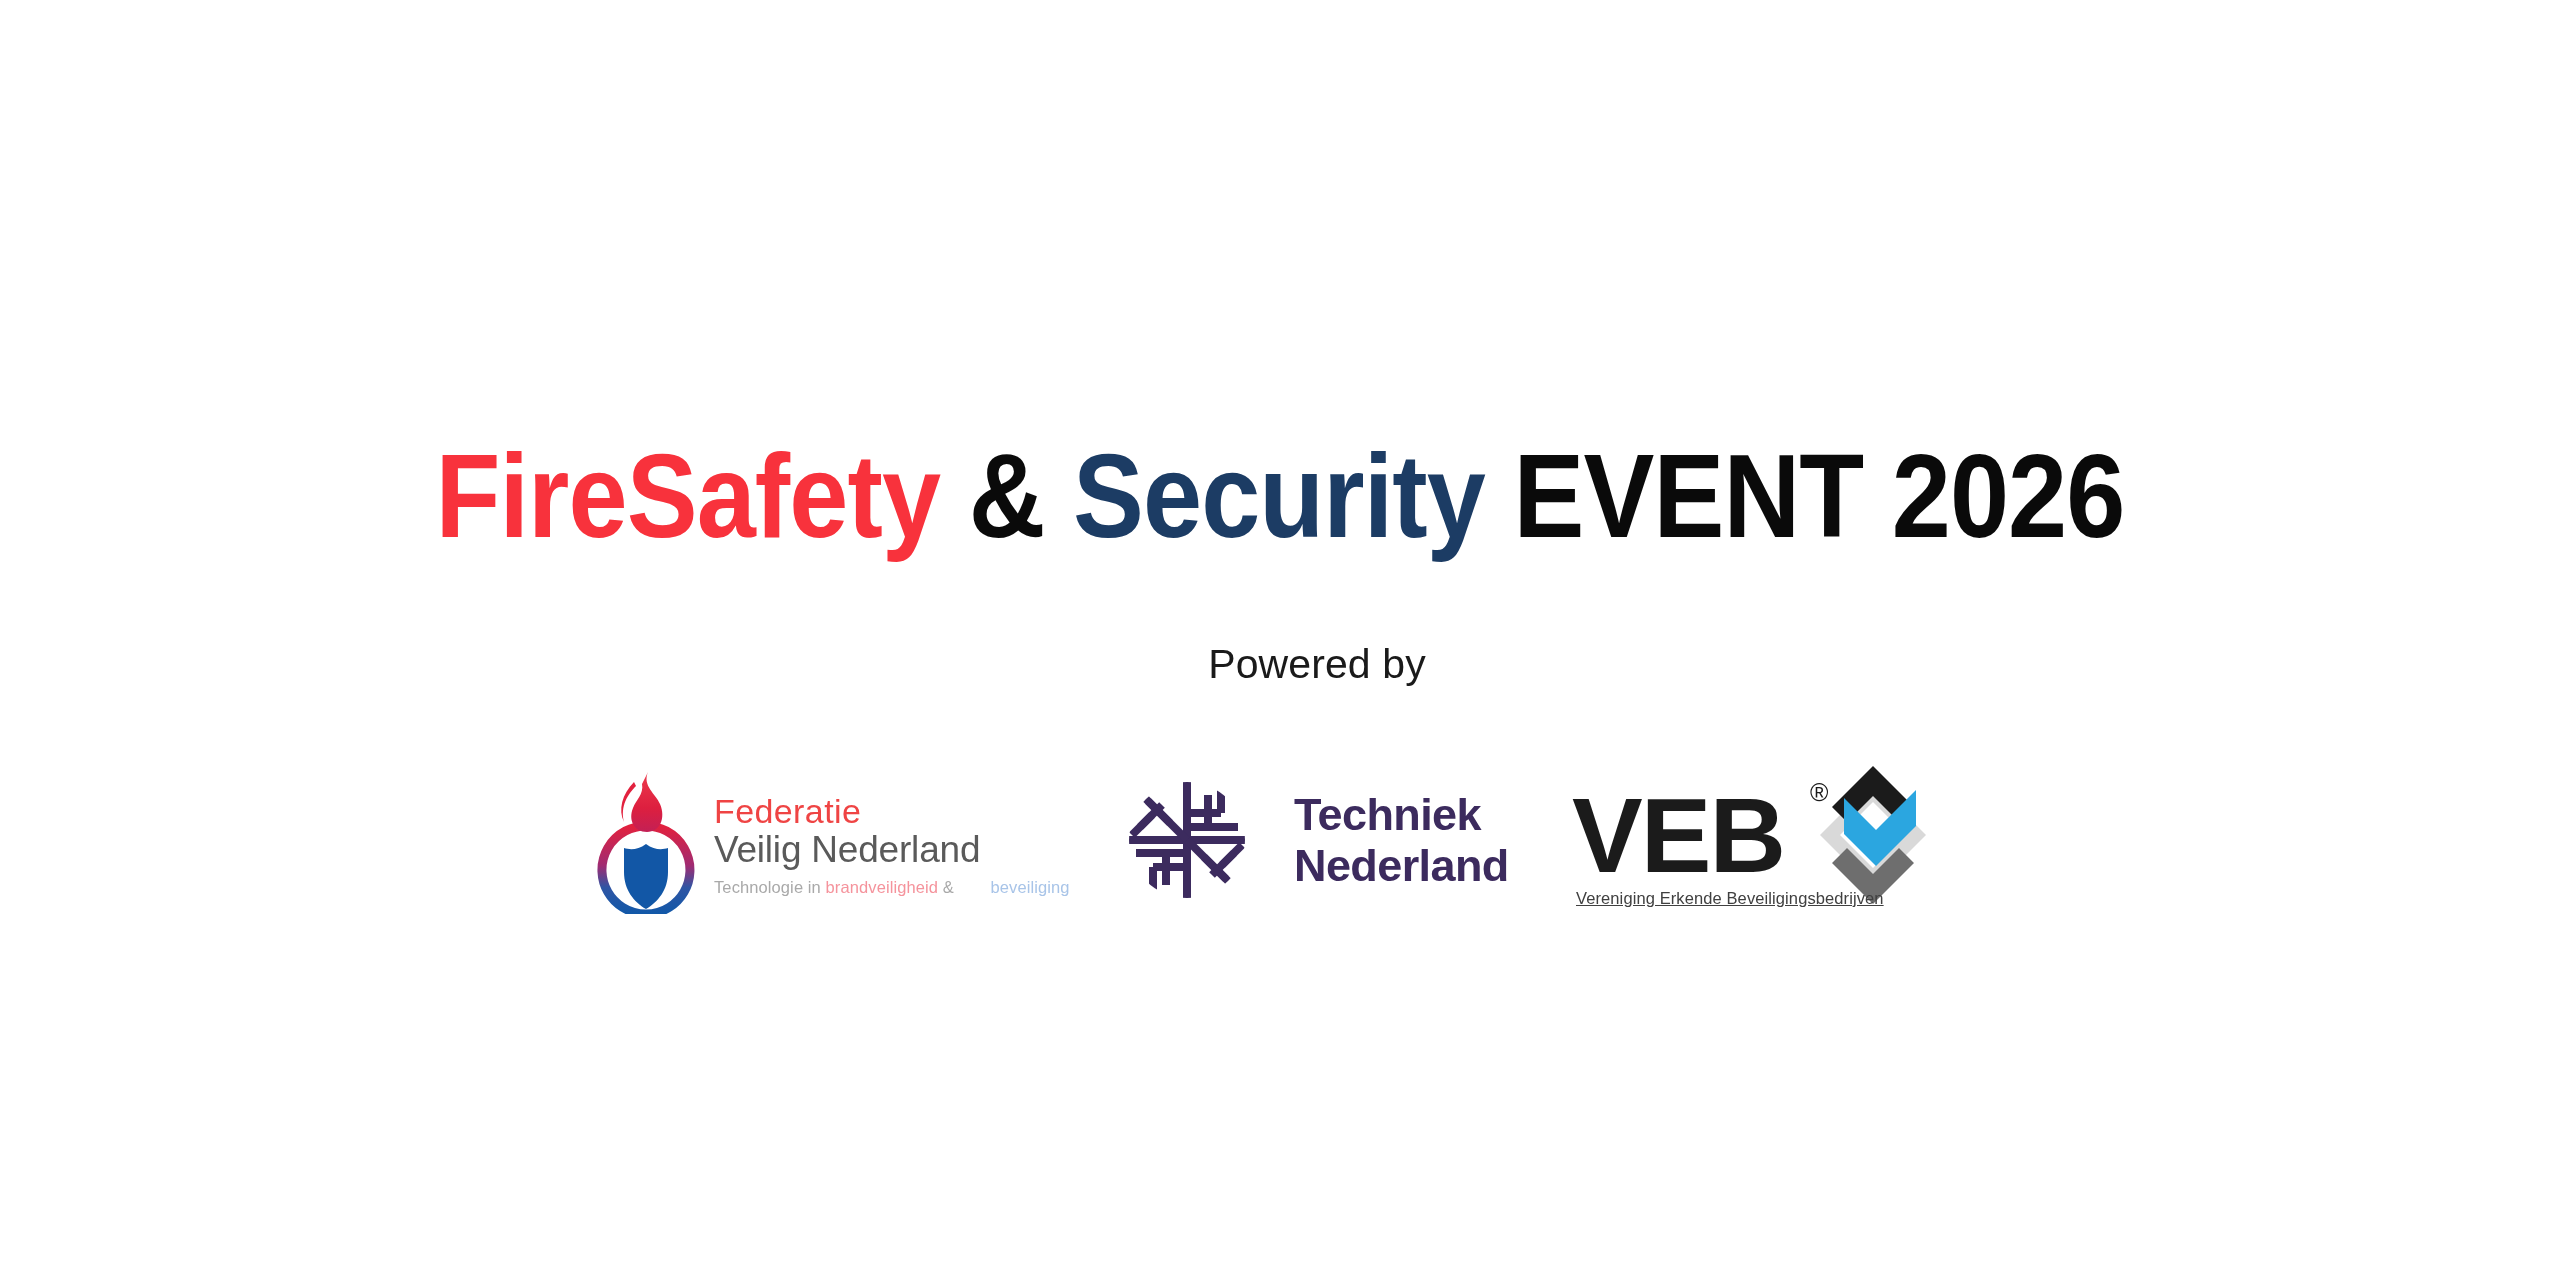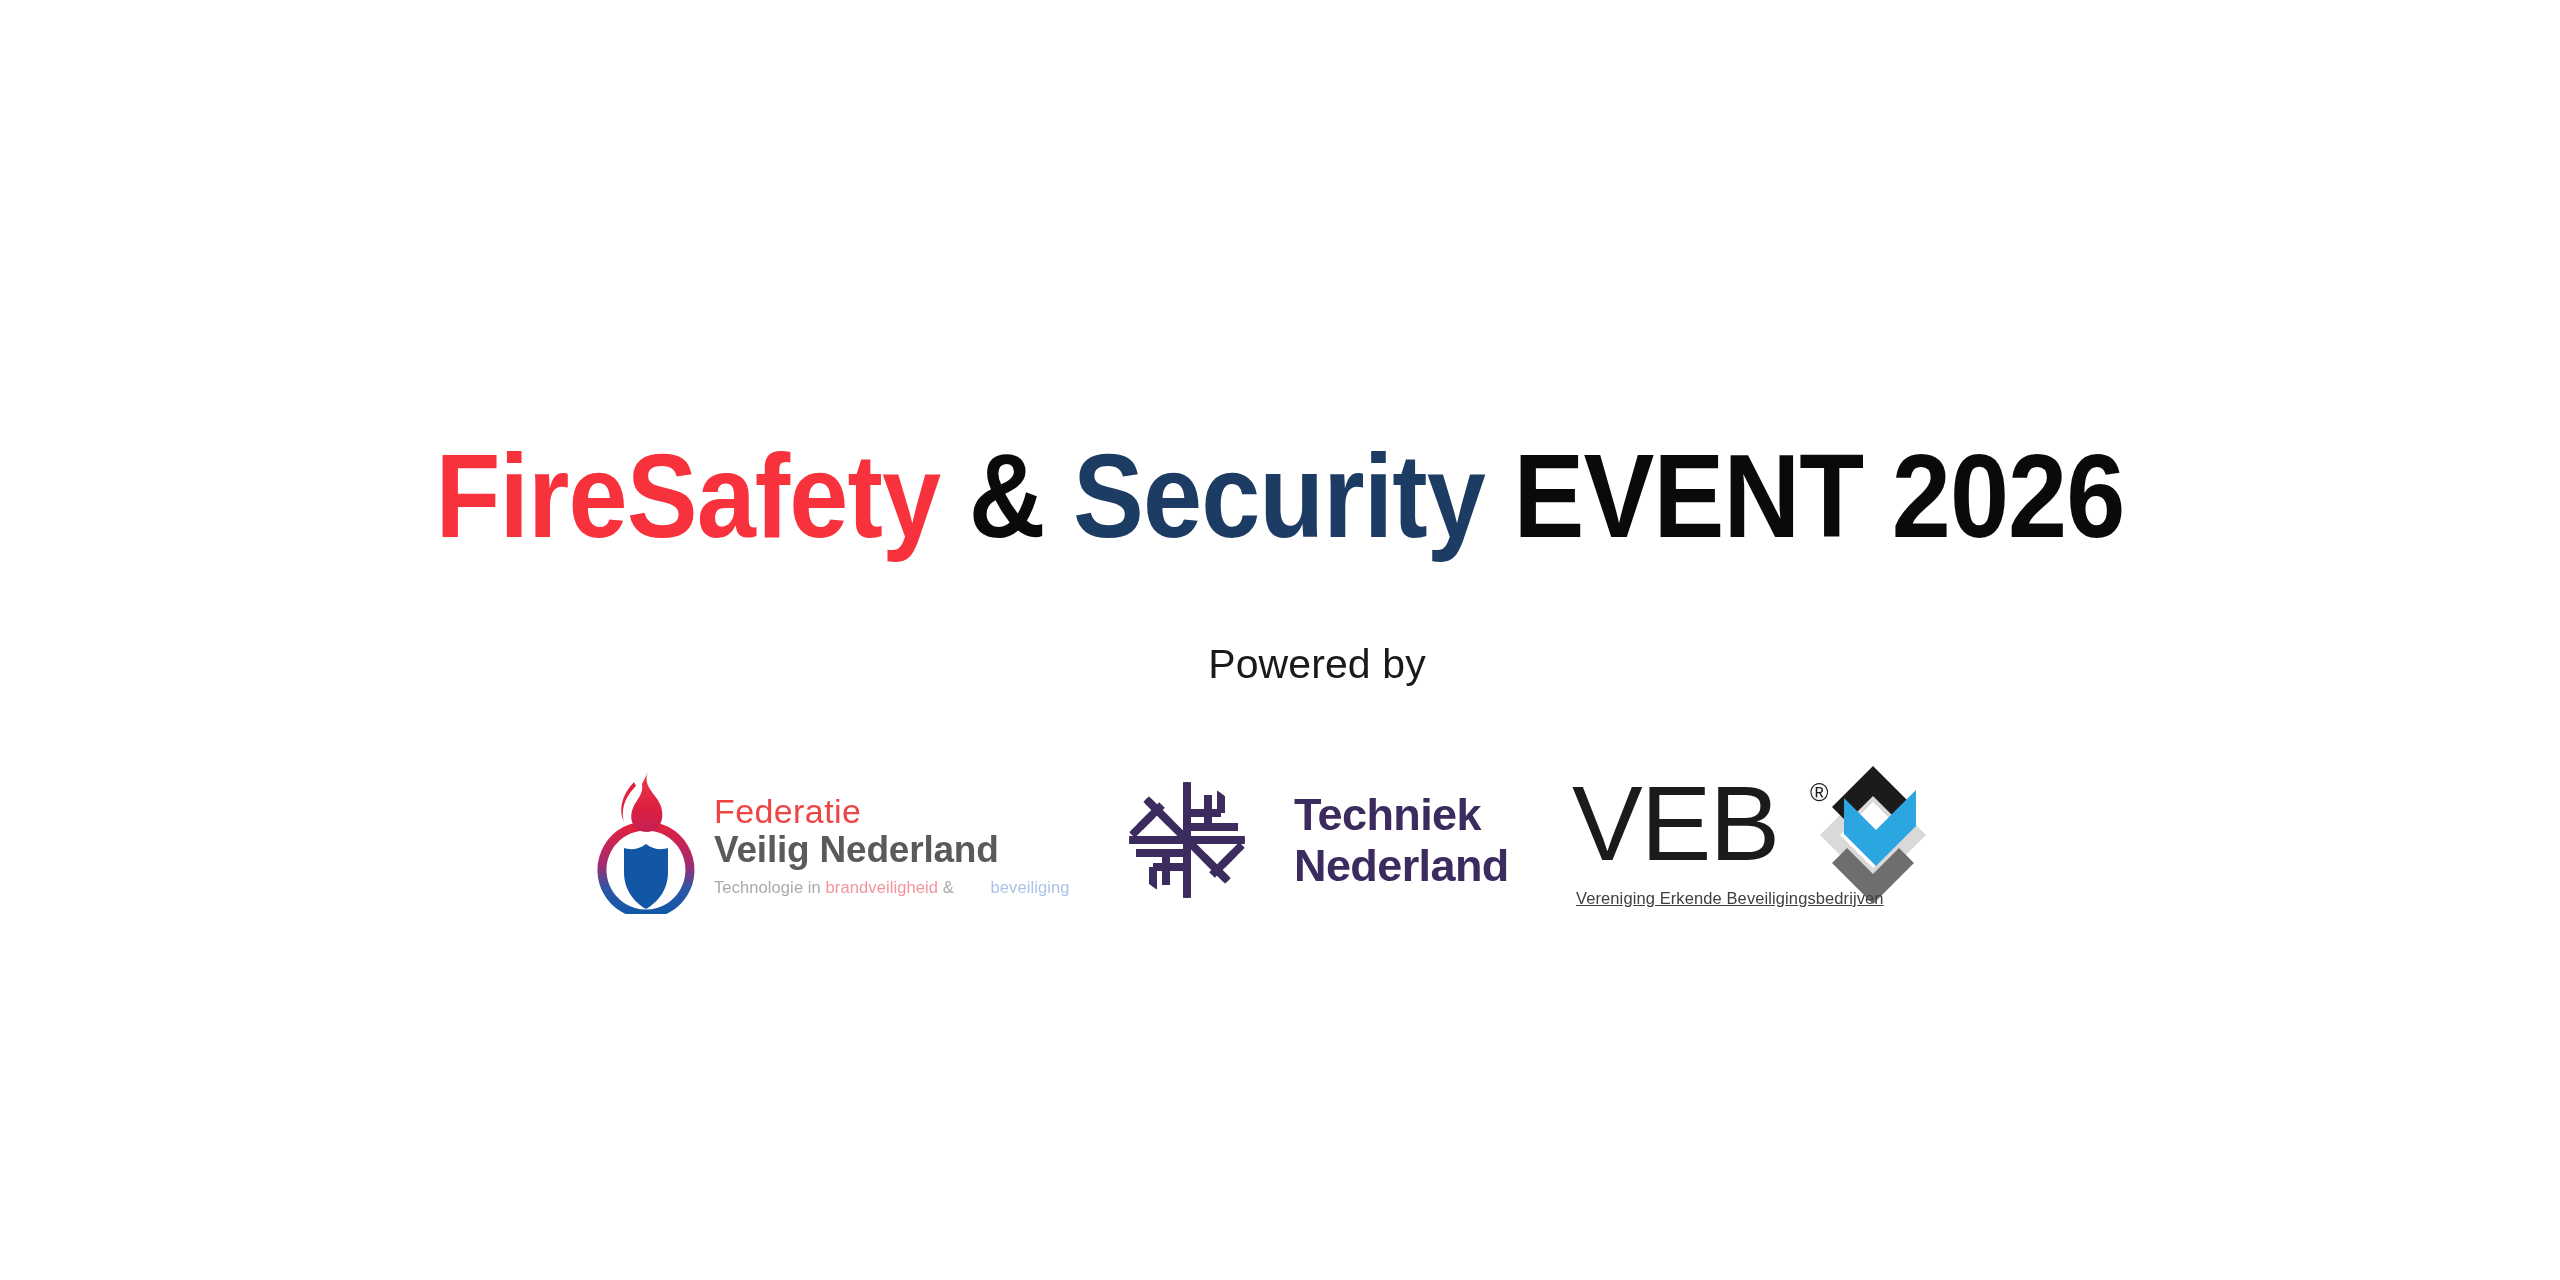"Veilig Nederland" .fvn-line2 { font-weight: bold -> normal }
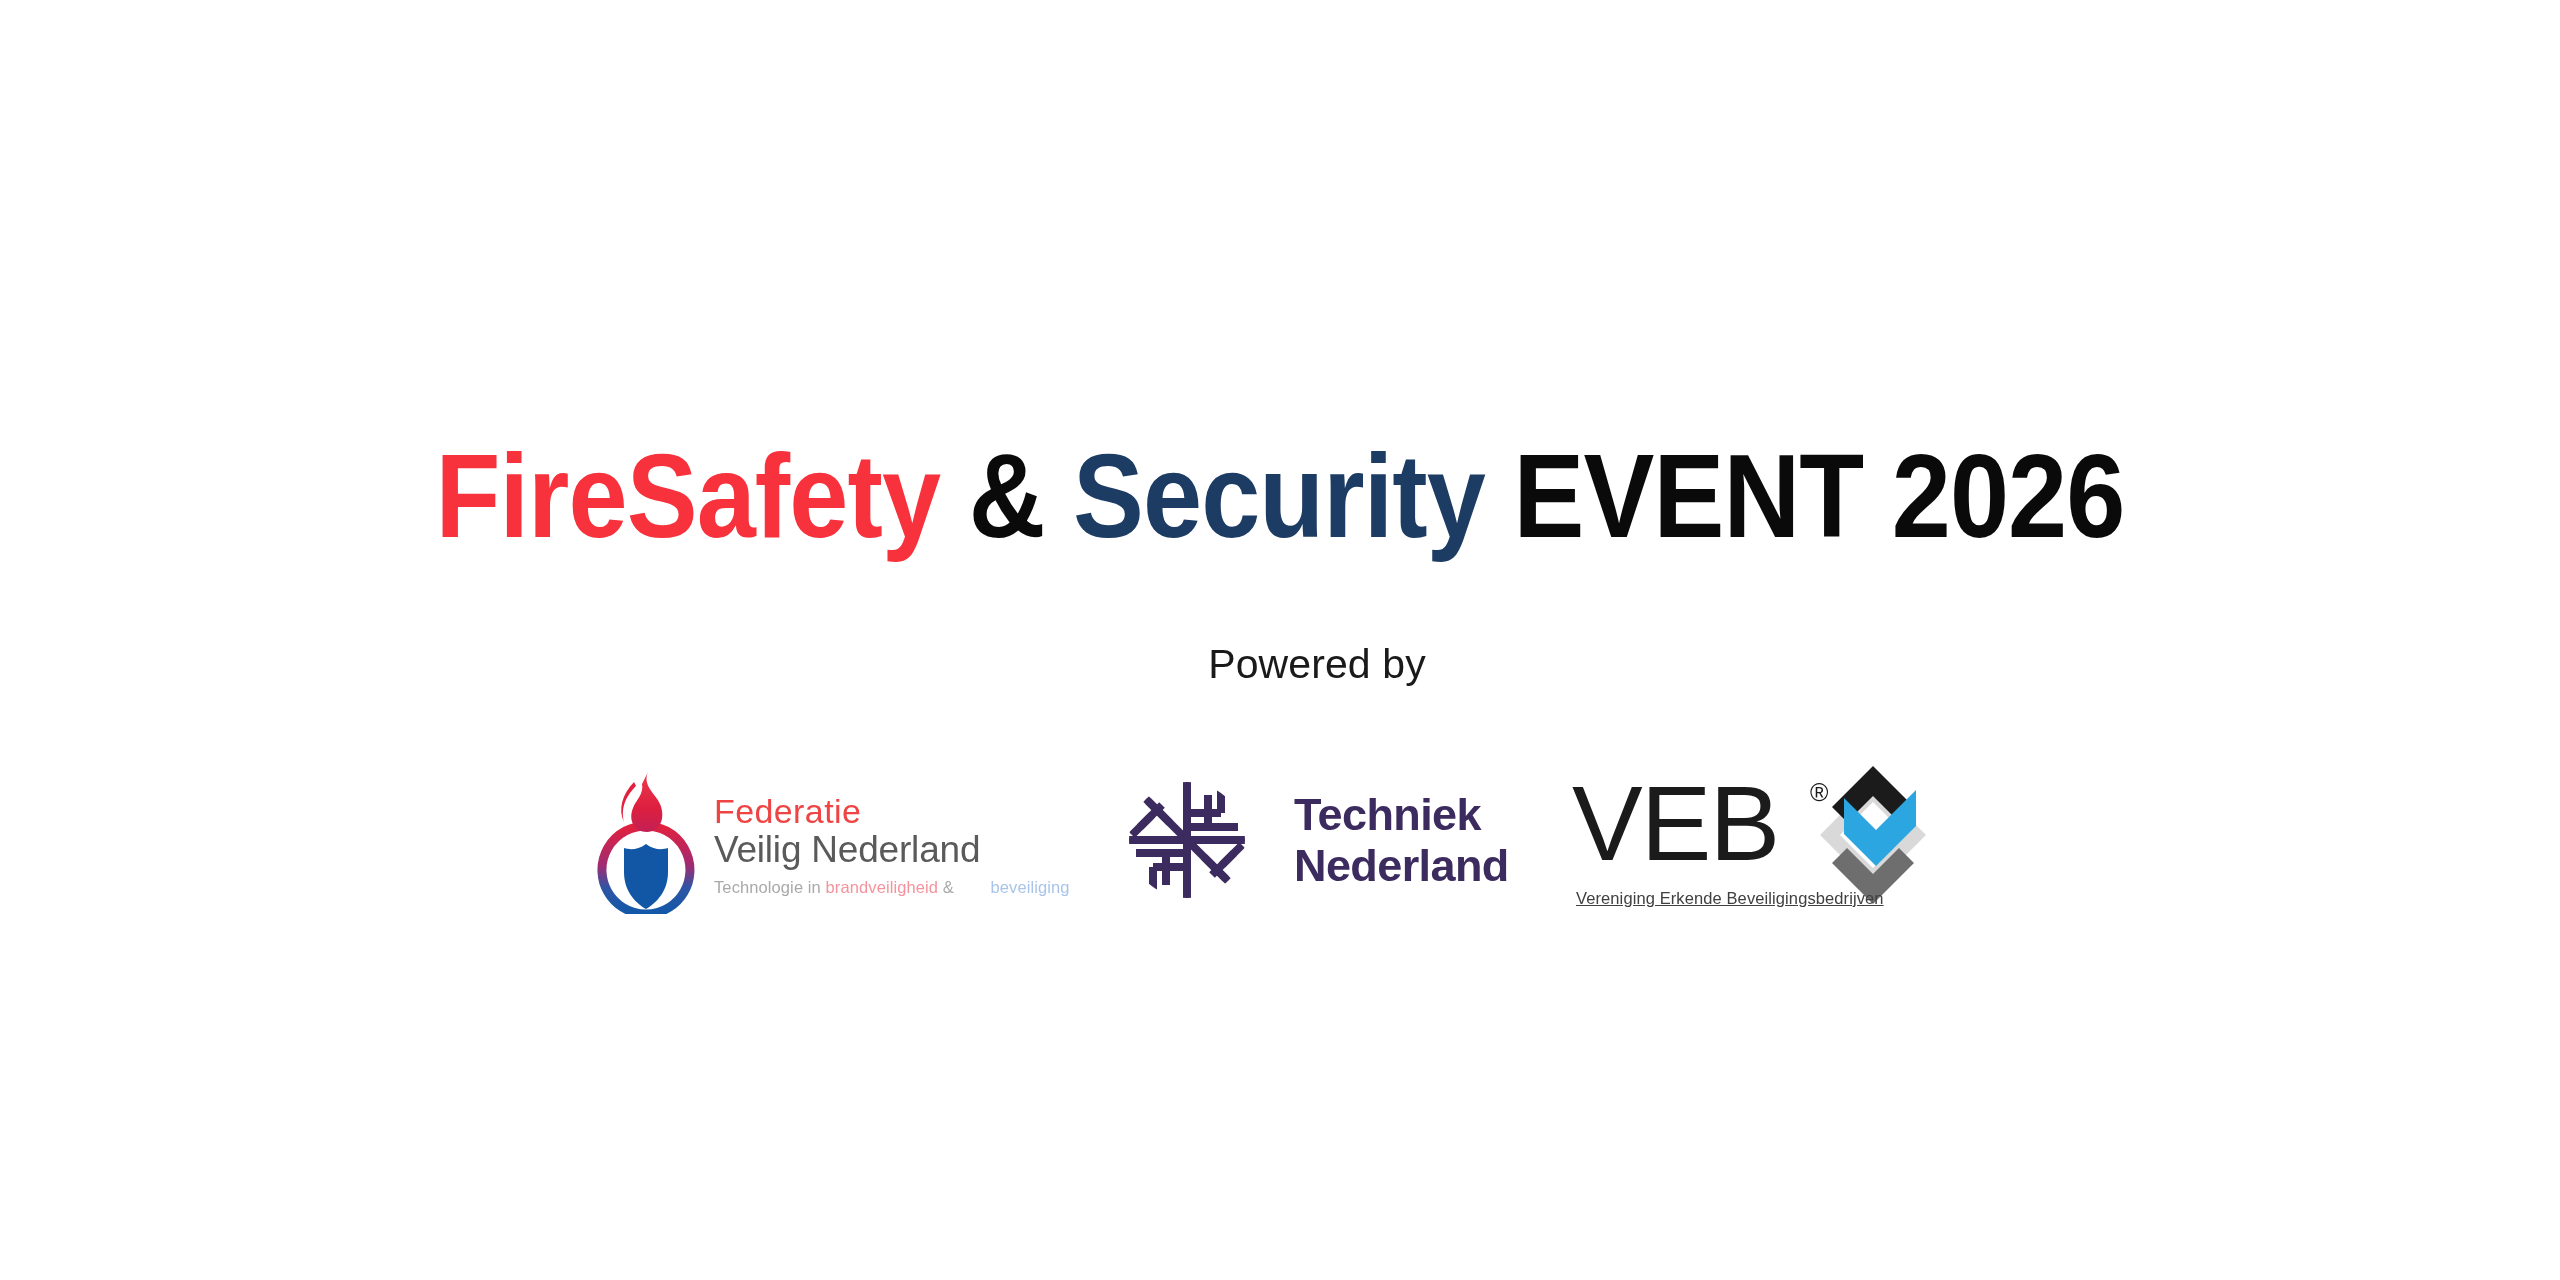"VEB" .veb-word { font-weight: normal -> bold; top: 7px -> 19px }
